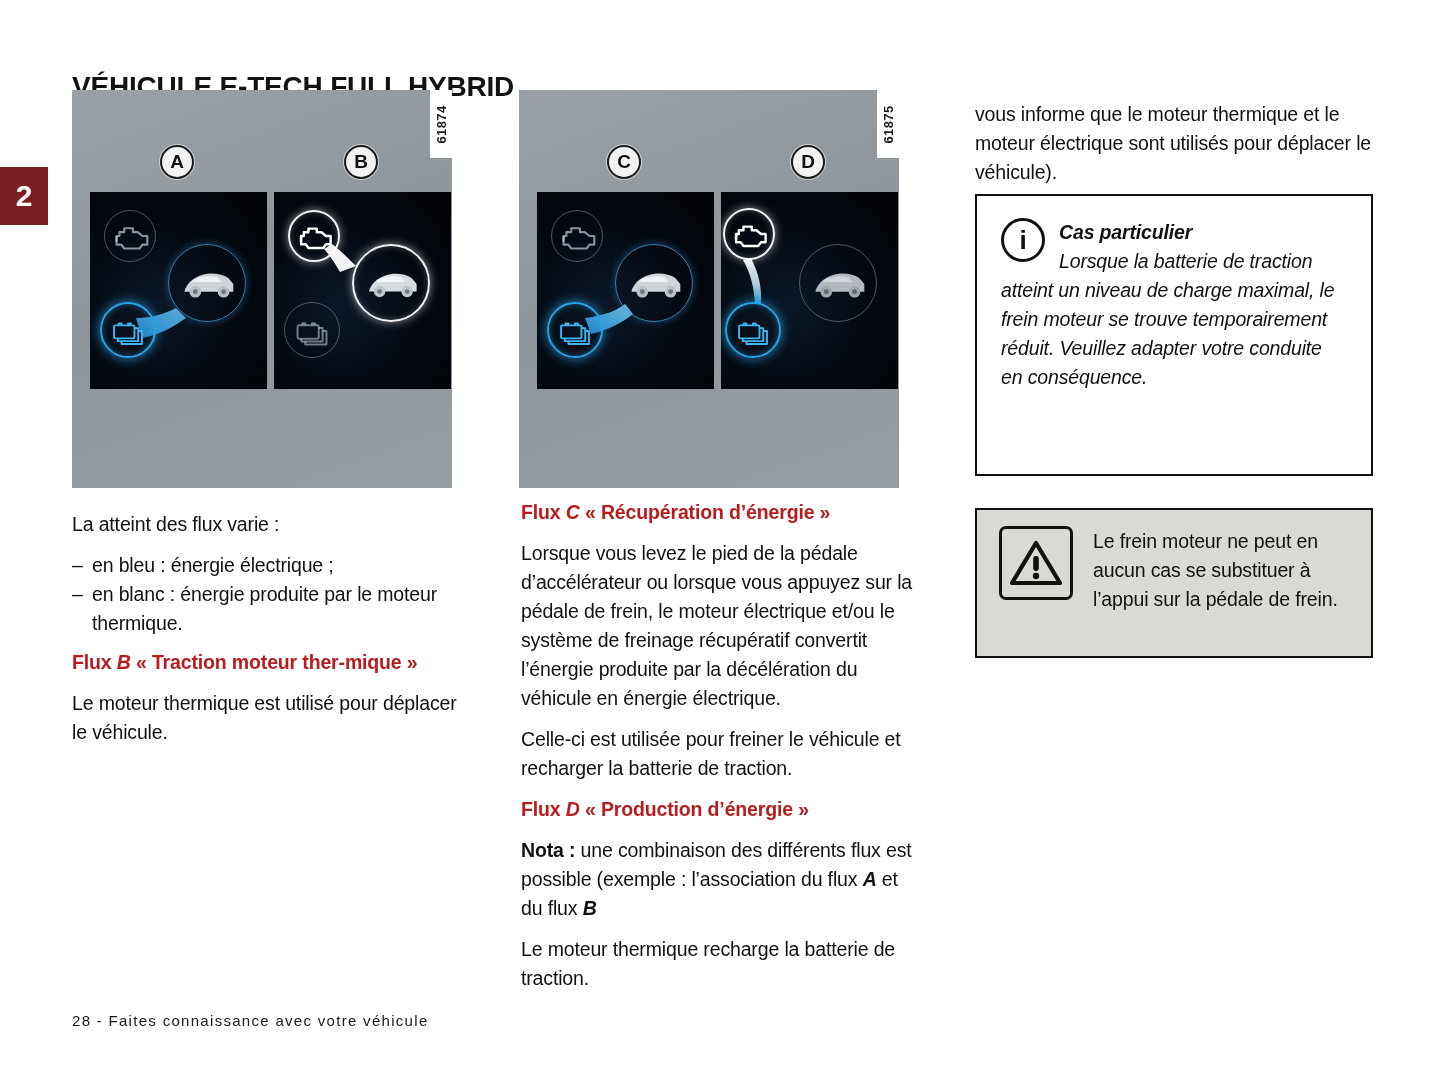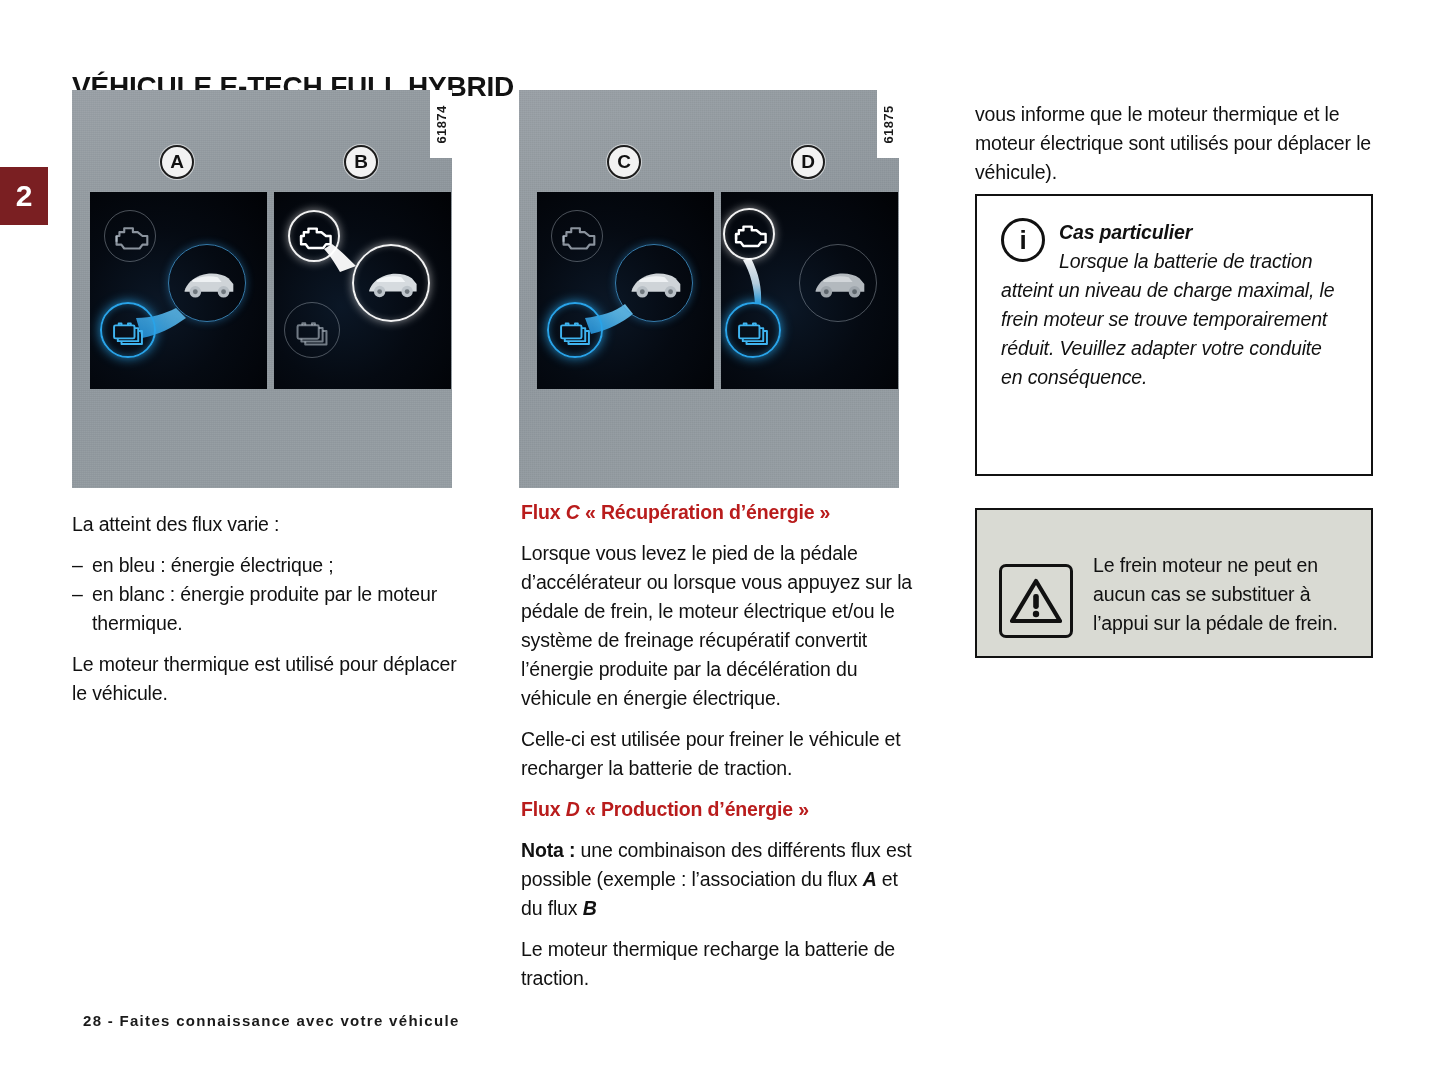"Le frein moteur ne peut" .warn-box { align-items: flex-end -> flex-start; padding: 16px 18px 18px 22px -> 16px 18px 12px 22px }
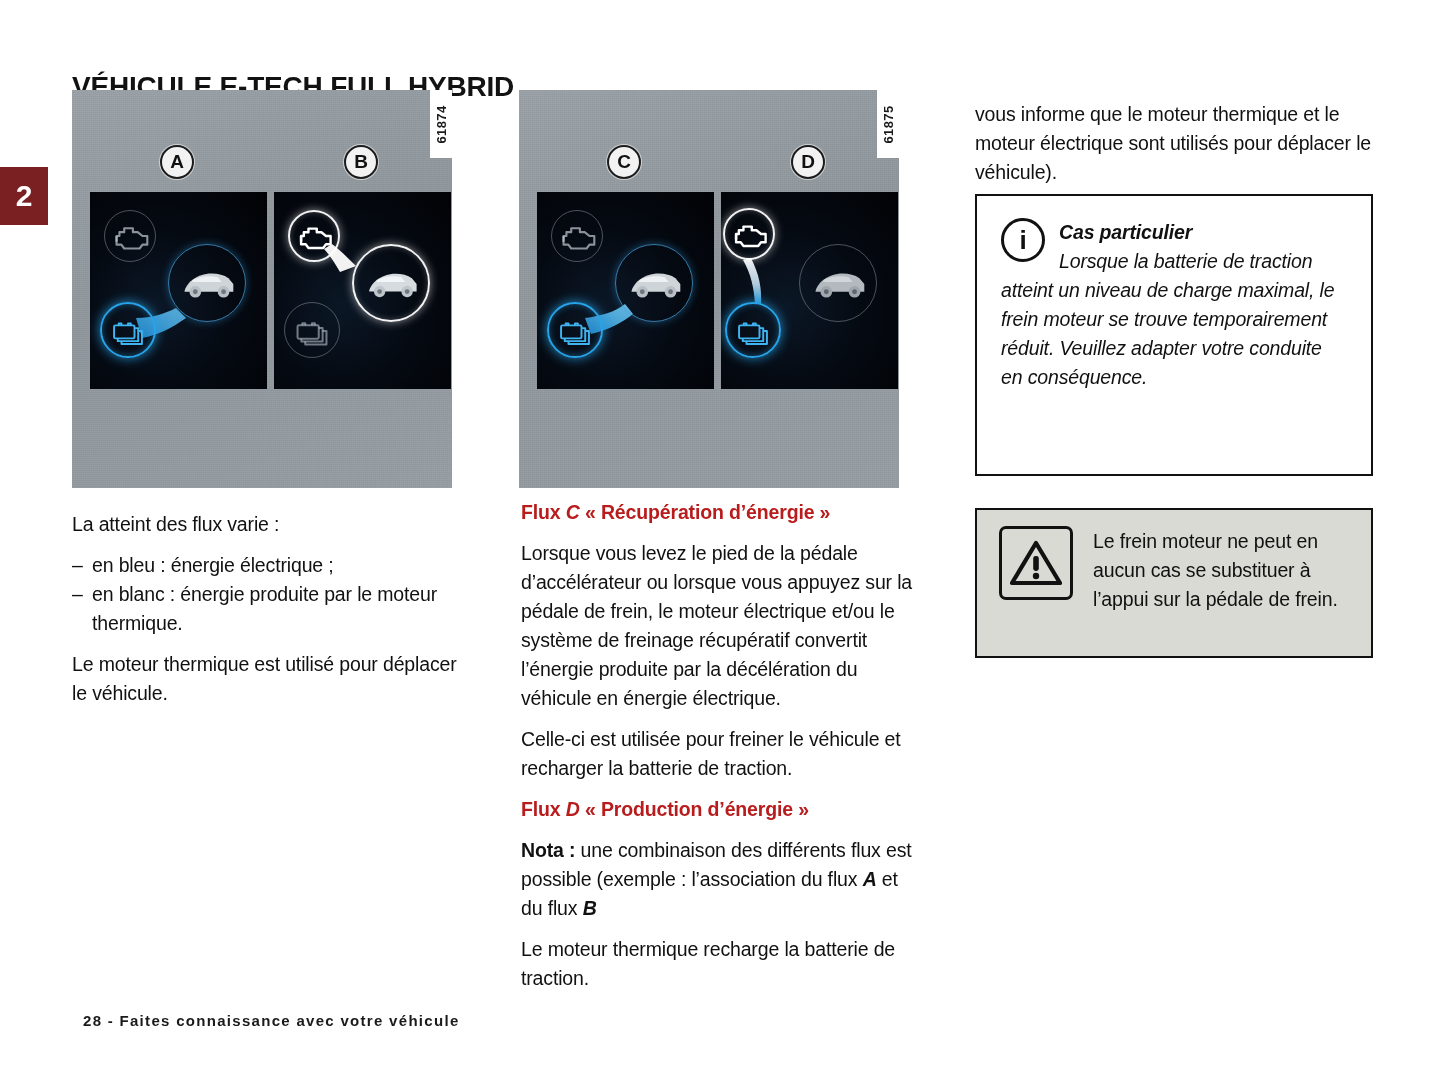"Flux B « Traction moteur" p.head { html: none -> <p><span>Flux </span><em>B</em><span> « Traction moteur ther-mique »</span></p> }
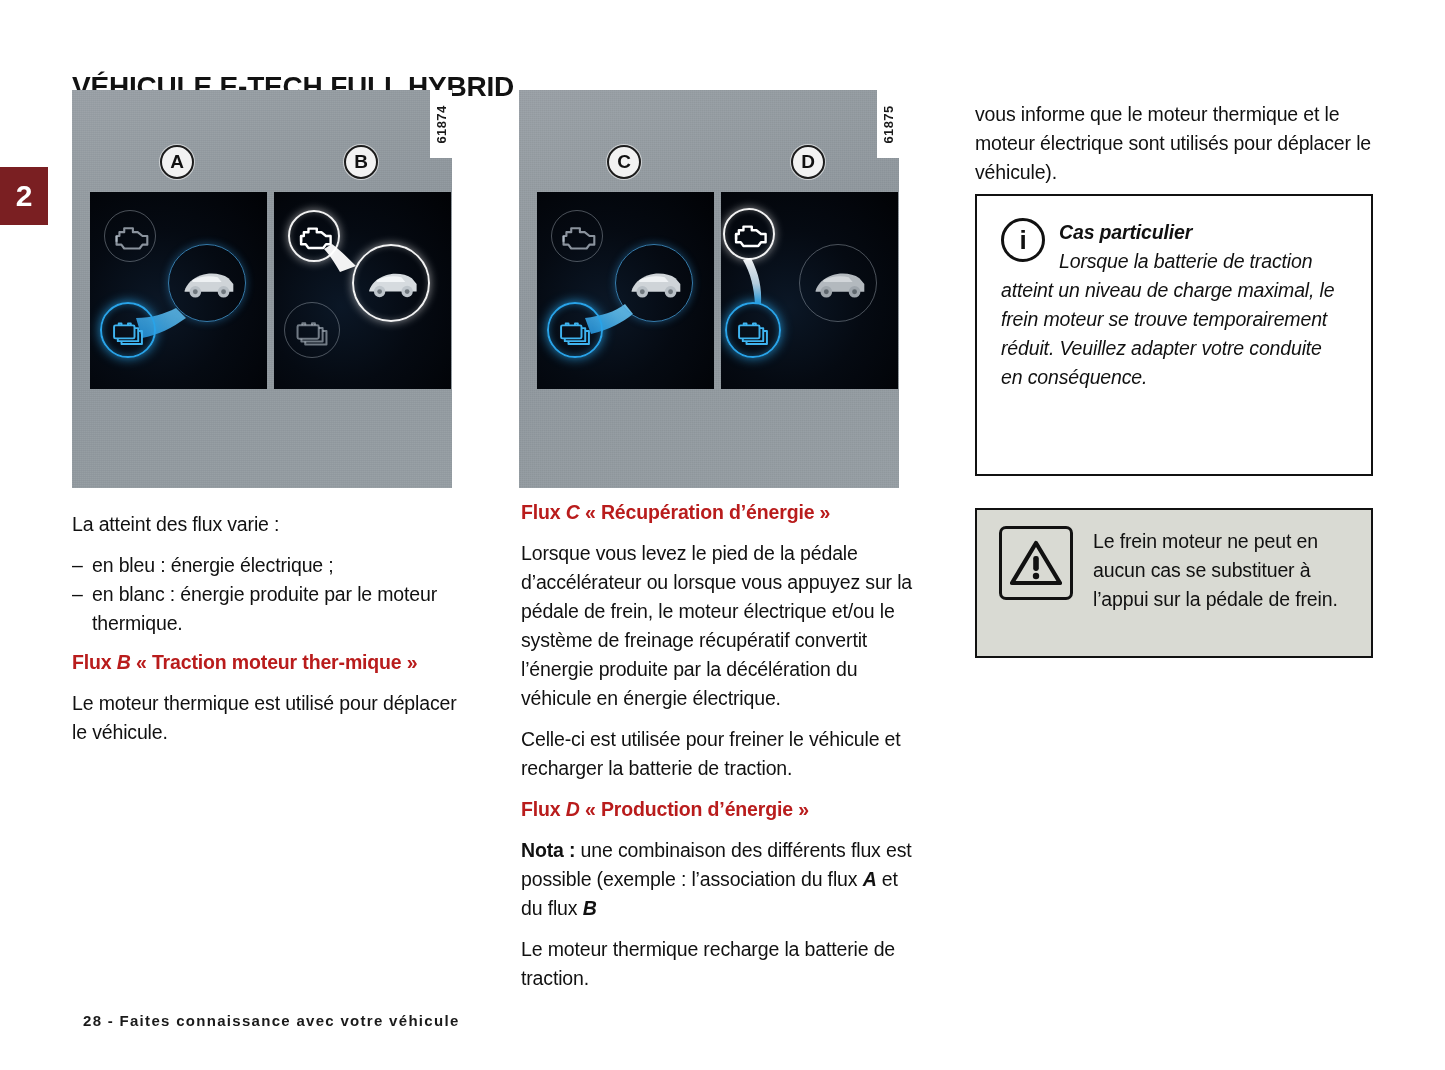"28 - Faites connaissance avec" .footer { font-weight: bold -> normal; margin-left: 11px -> none }
